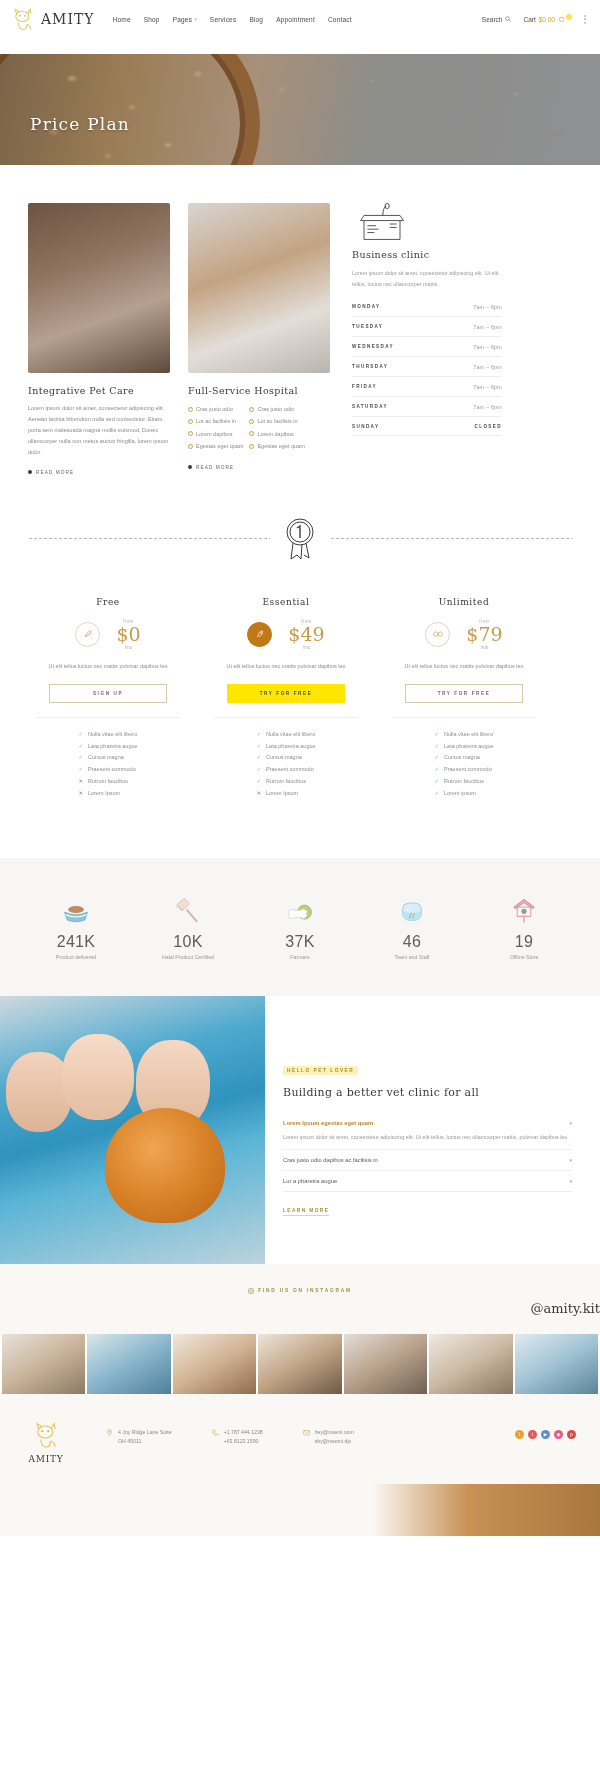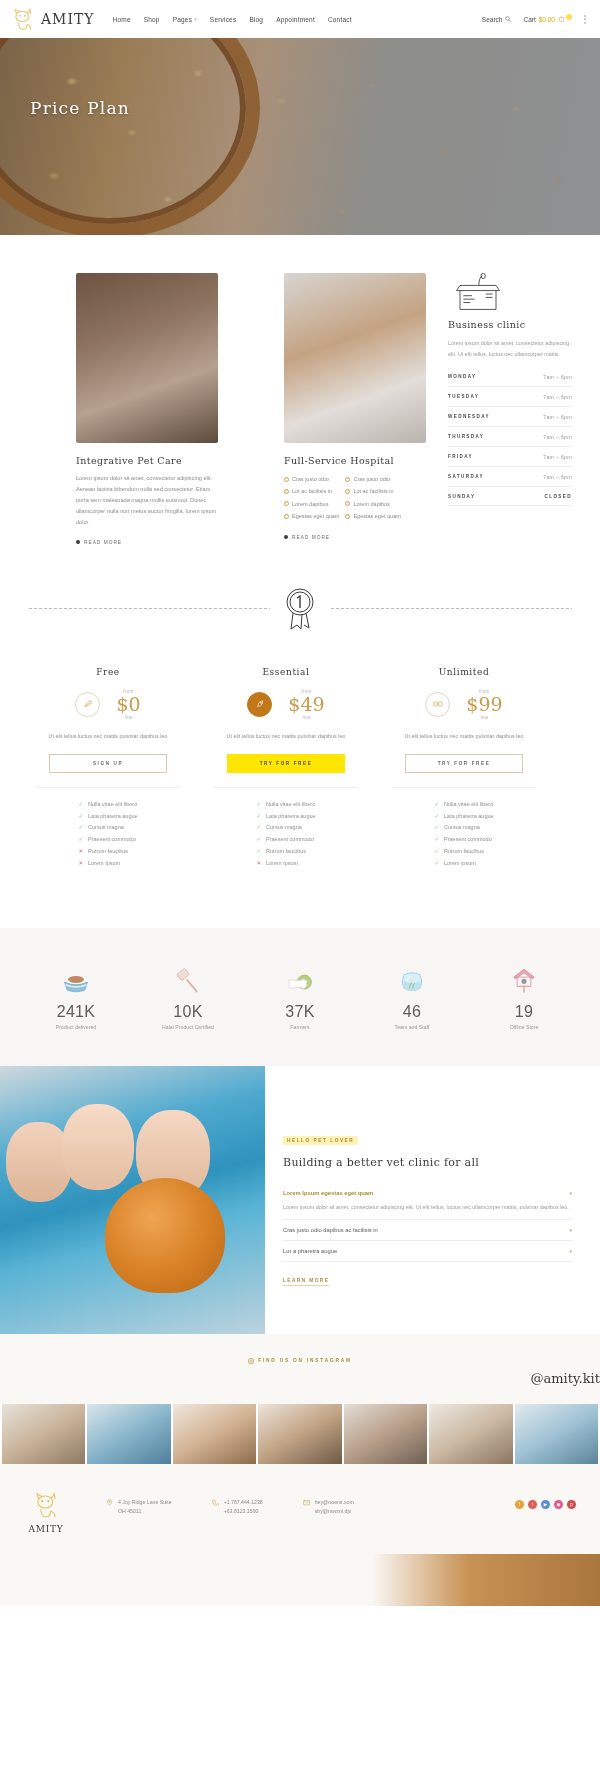"Price Plan" .hero { height: 197px -> 111px; margin-top: none -> 16px }
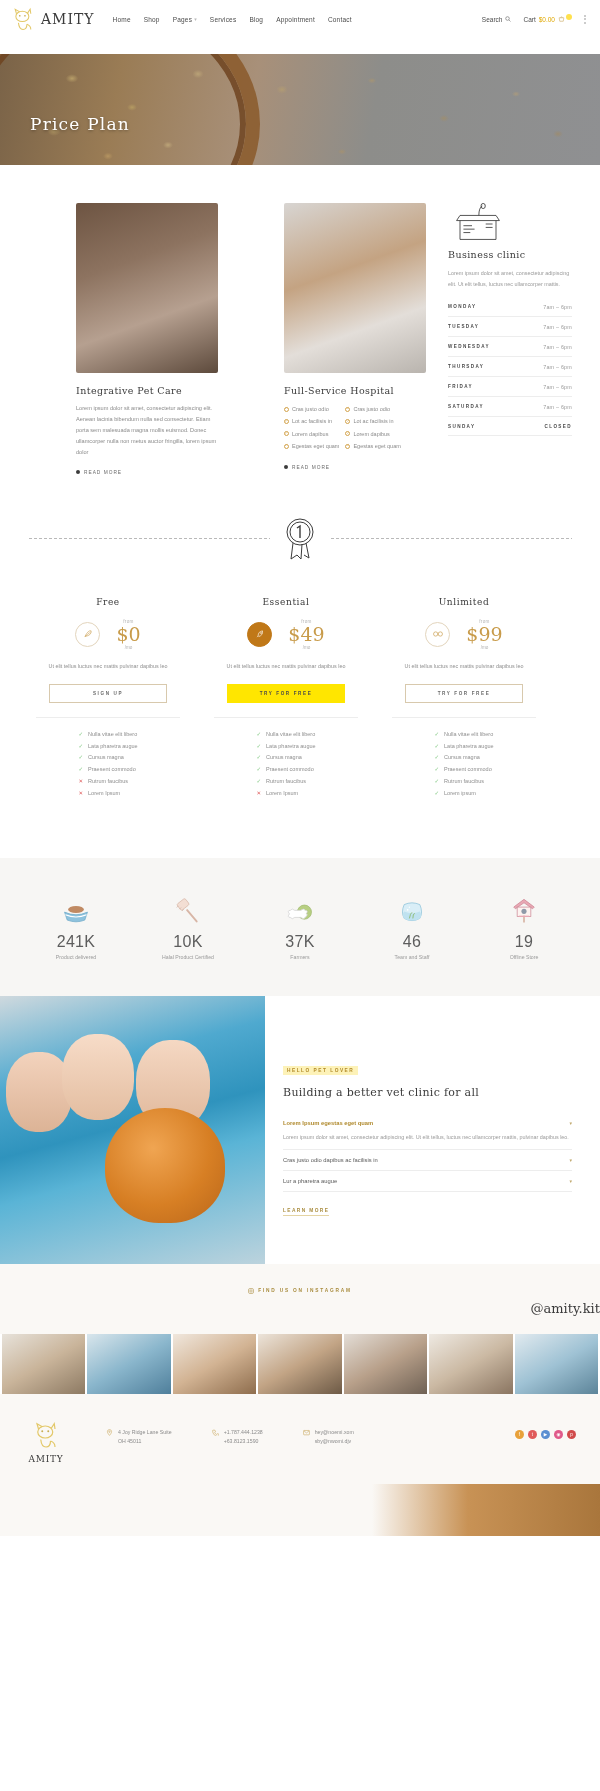"Integrative Pet Care" .svc-col { margin-left: 48px -> none }
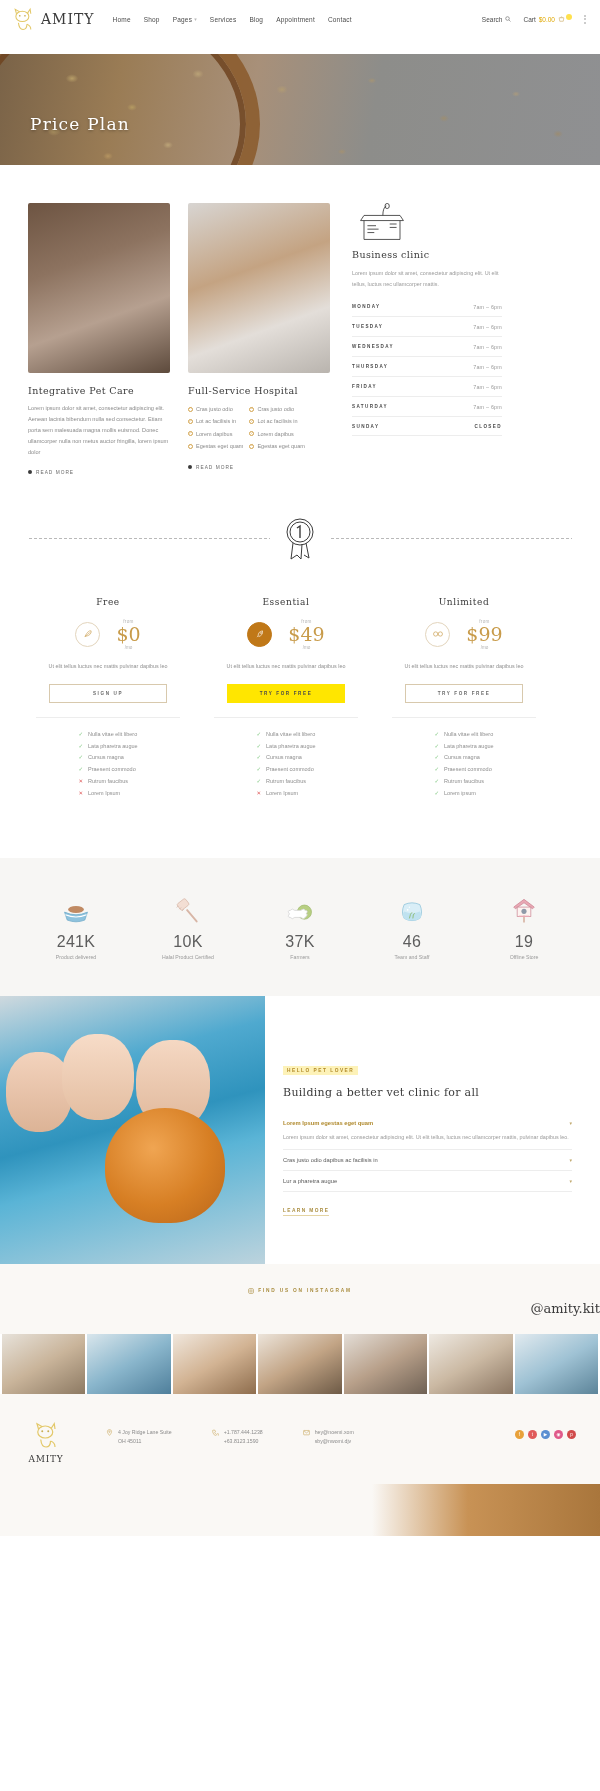"$99" span.price { text: $99 -> $79 }
